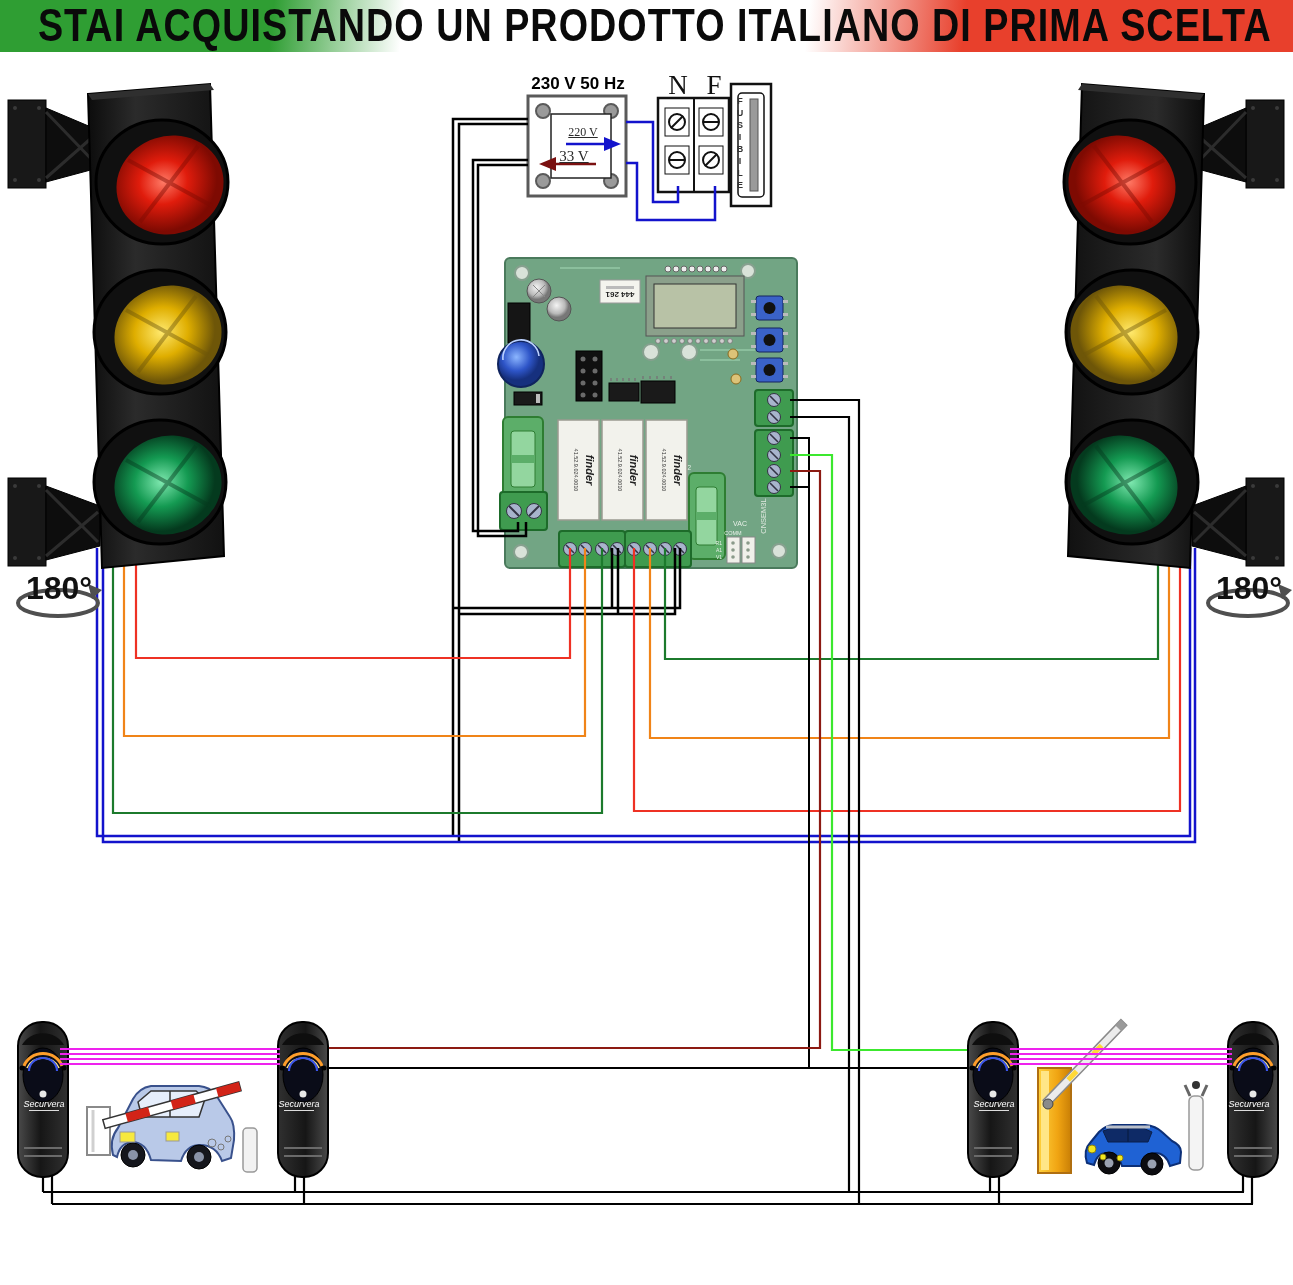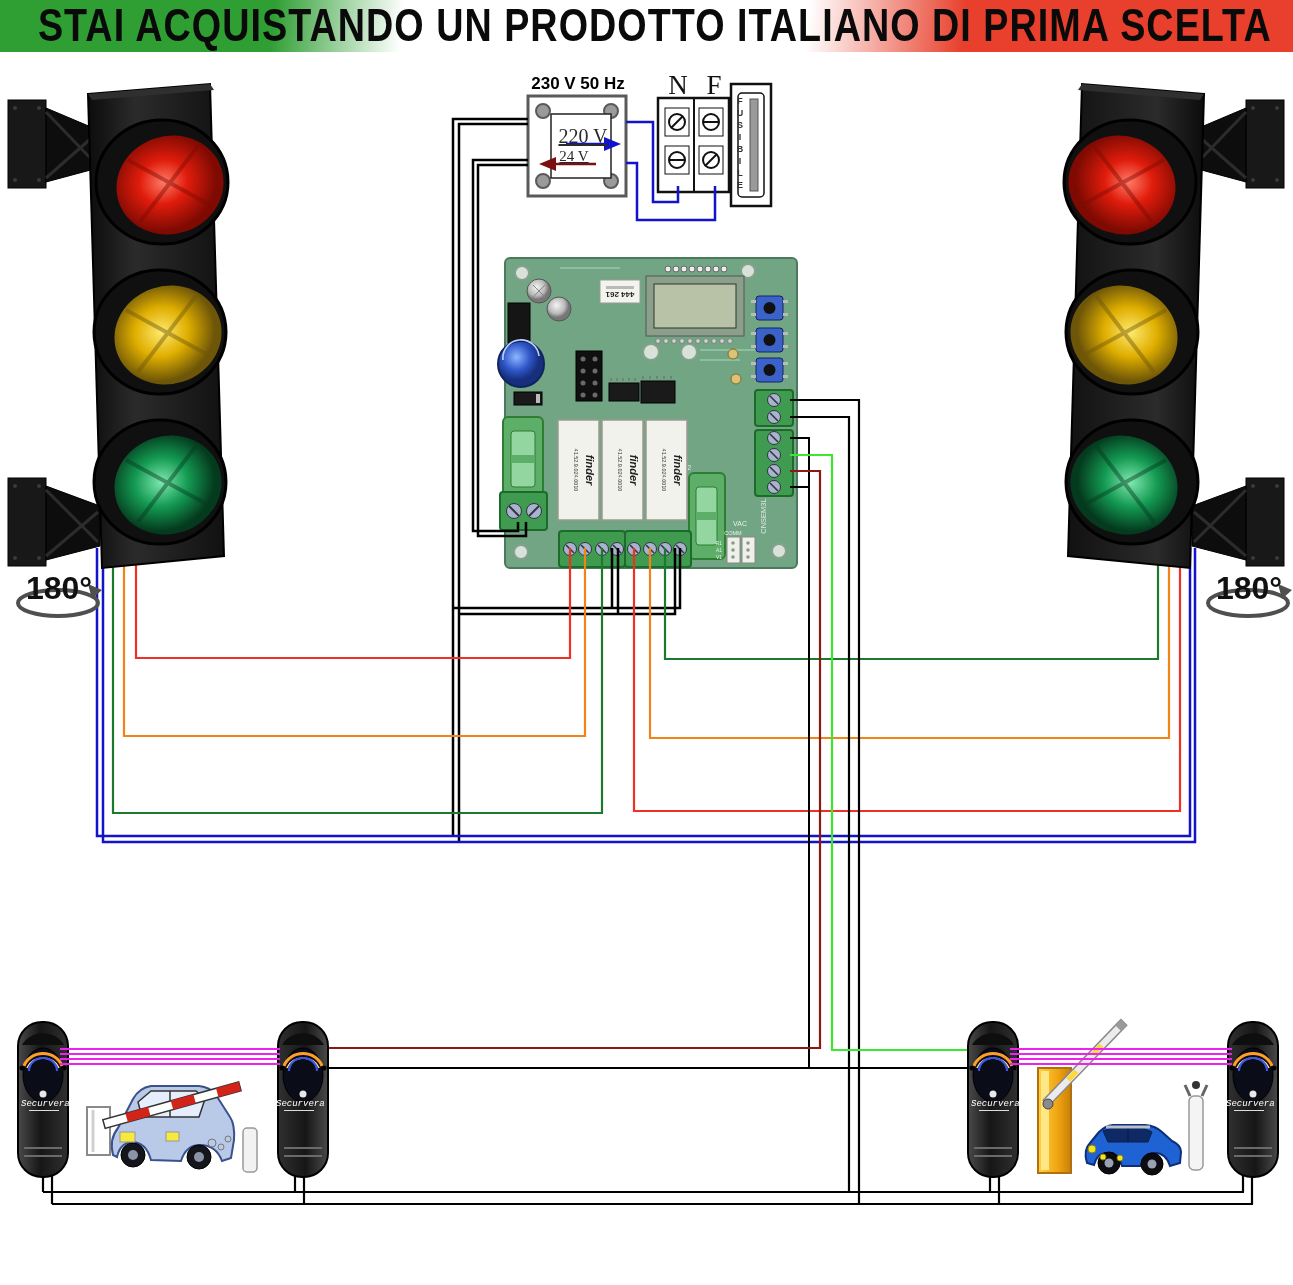"220 V" .v220 { font-size: 20px -> 12px }
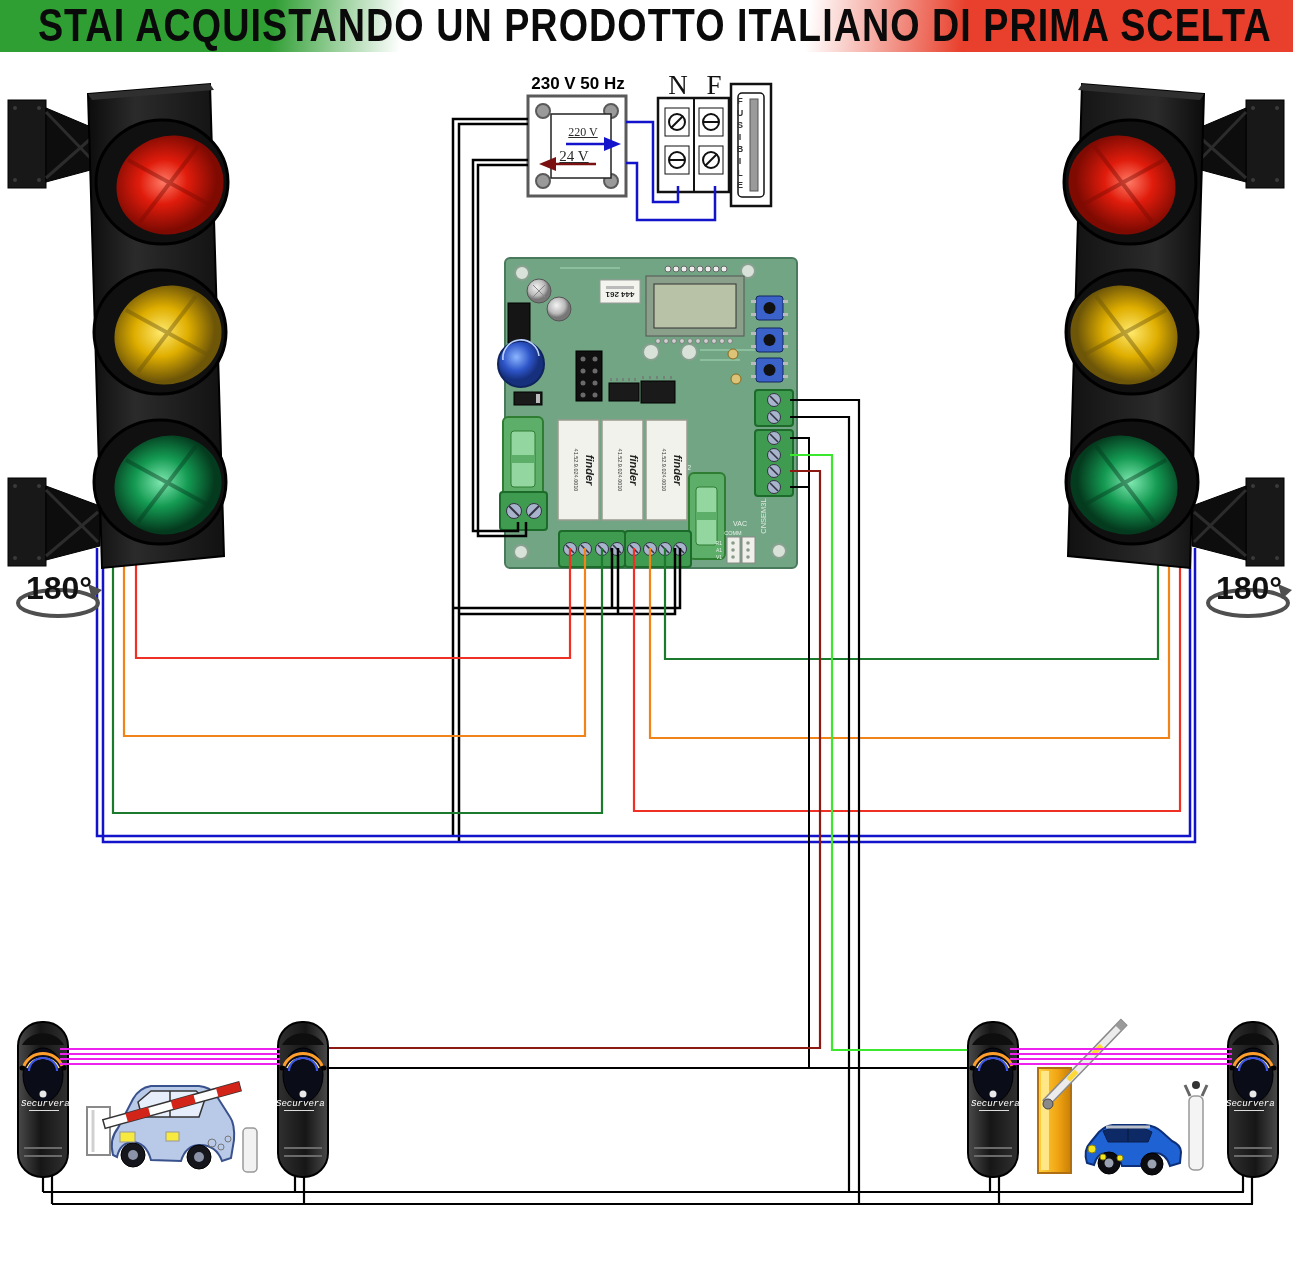"24 V" div.ovl { text: 24 -> 33 }
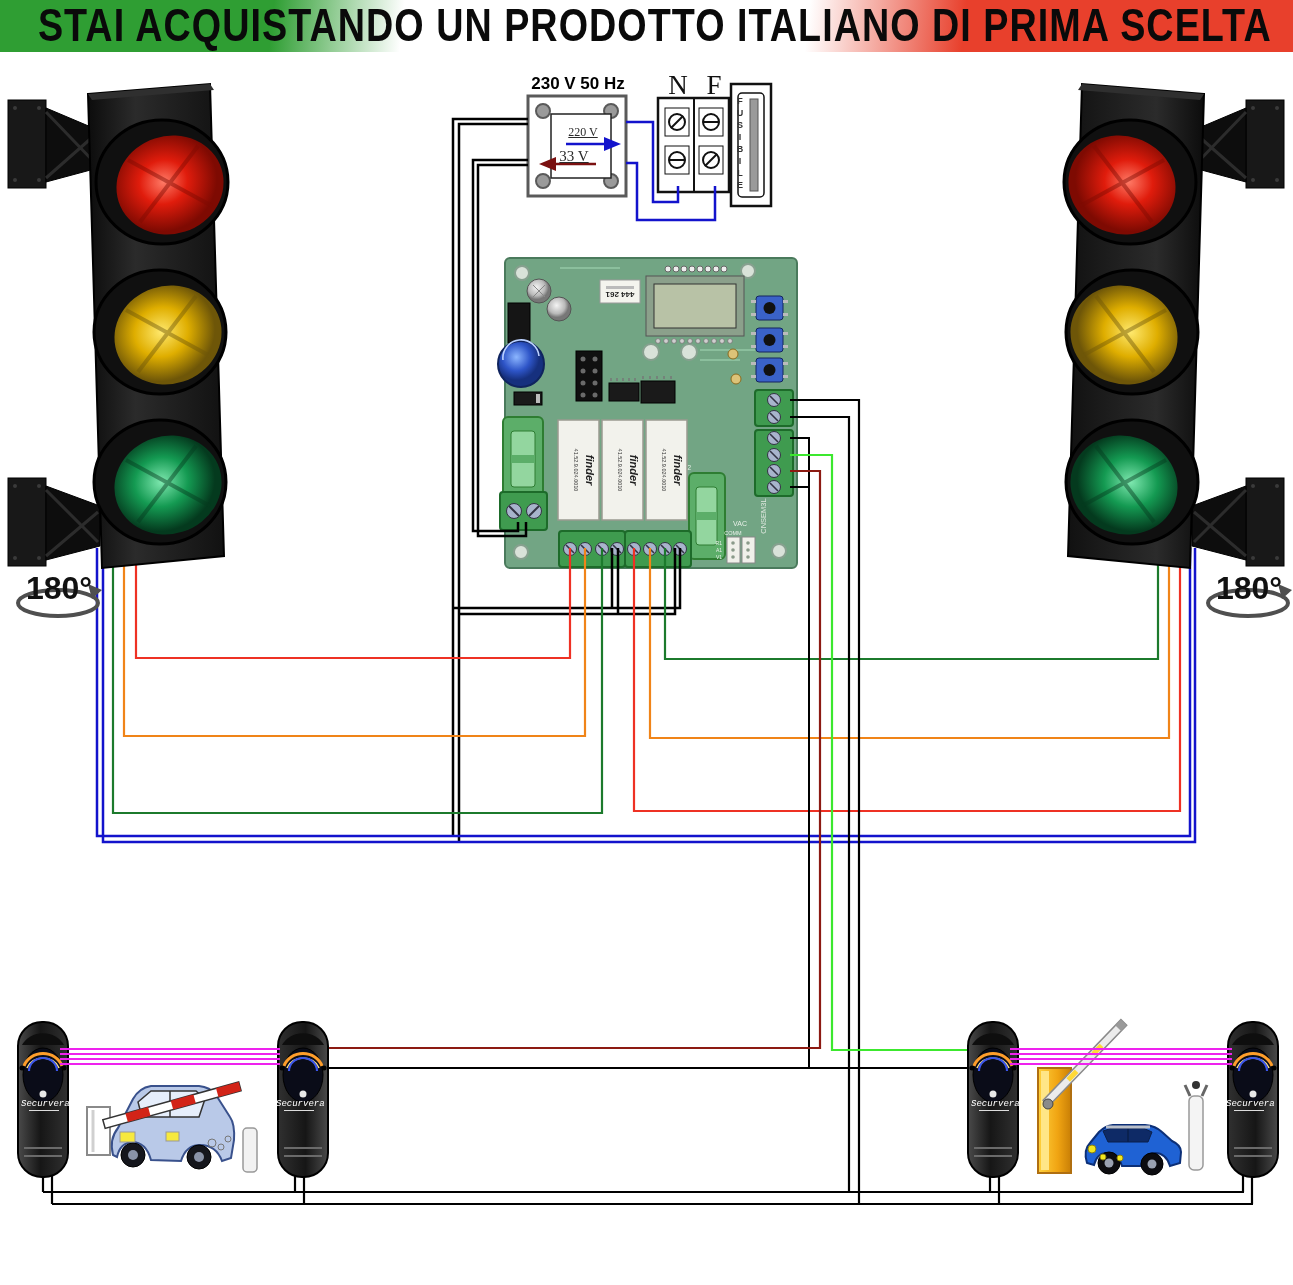"Securvera" .pclogo { font-family: Liberation Mono, monospace -> Liberation Sans, sans-serif }
